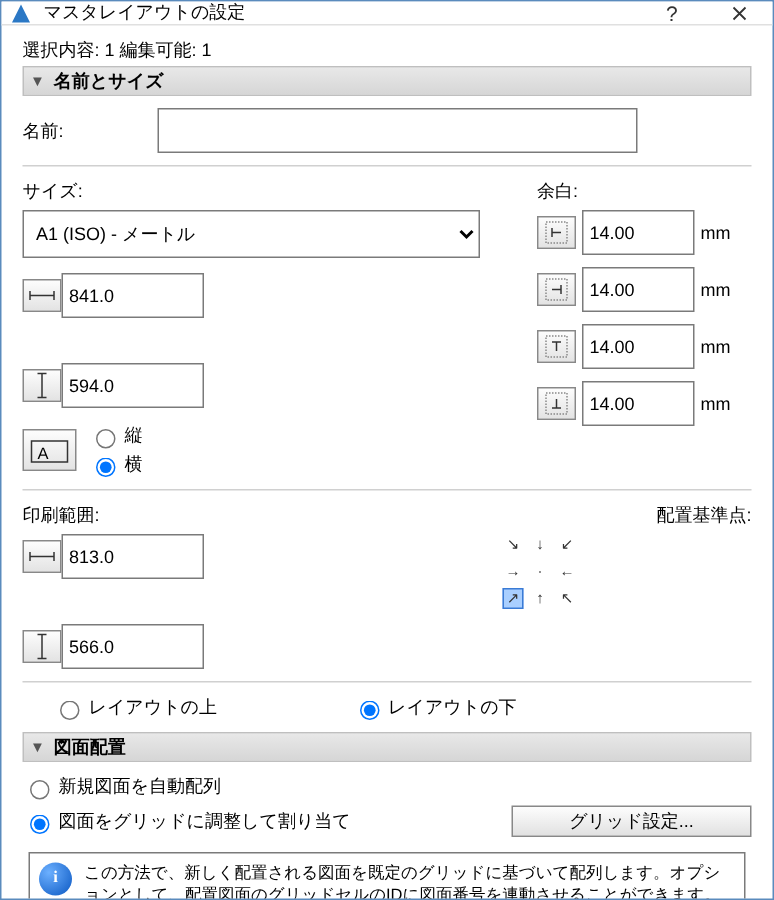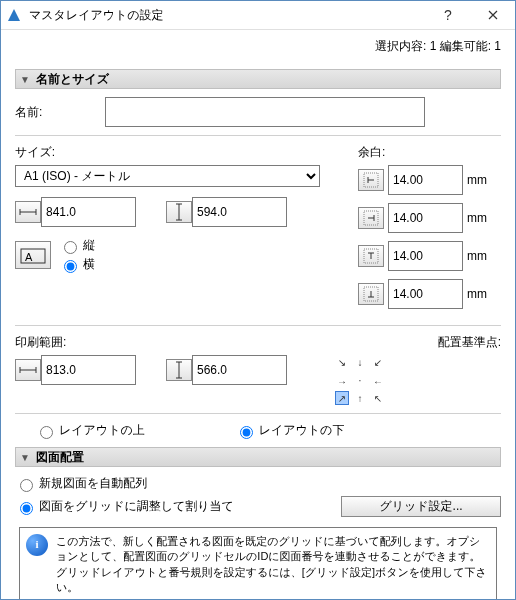"マスタレイアウトの設定" .titlebar { height: 29px -> 16px }
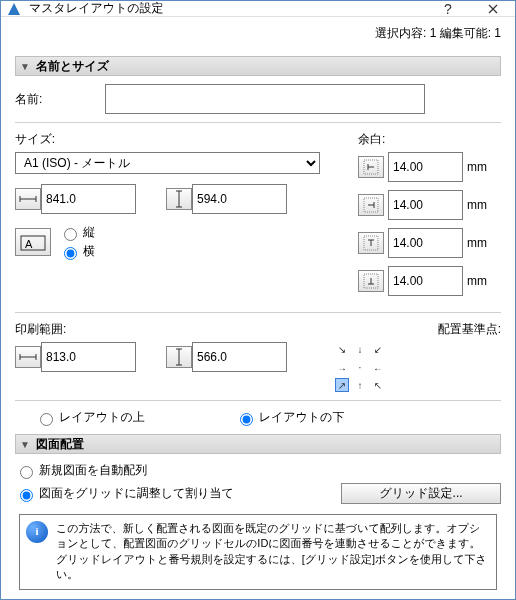"選択内容: 1 編集可能: 1" .topinfo { padding: 4px 0 14px 0 -> 4px 0 2px 0; text-align: right -> left }
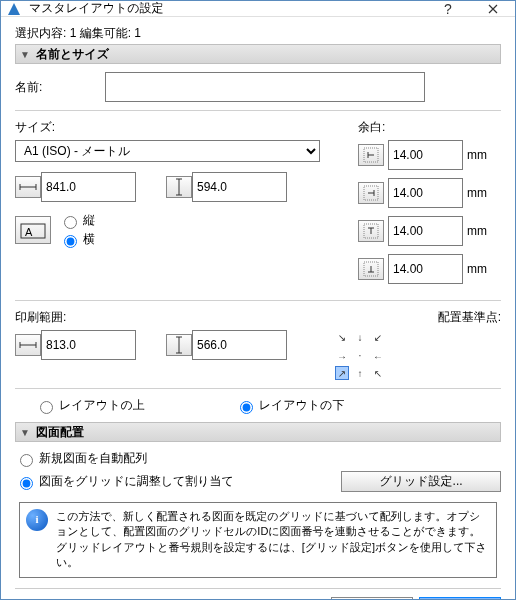"A1 (ISO) - メートル" select.size-sel { height: 22px -> 32px }
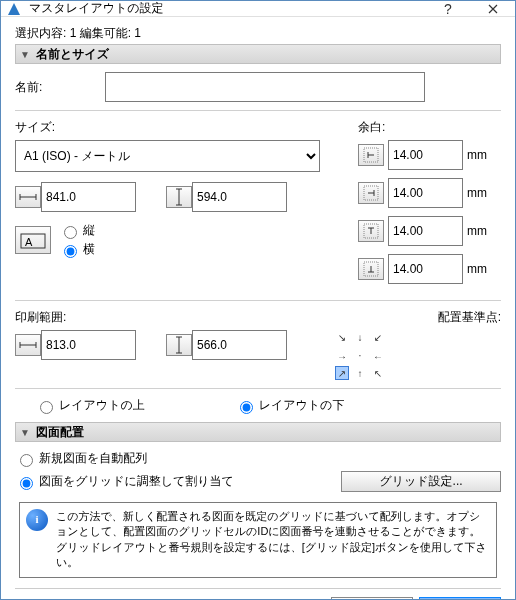"841.0" .dim-row { flex-direction: none -> column }
